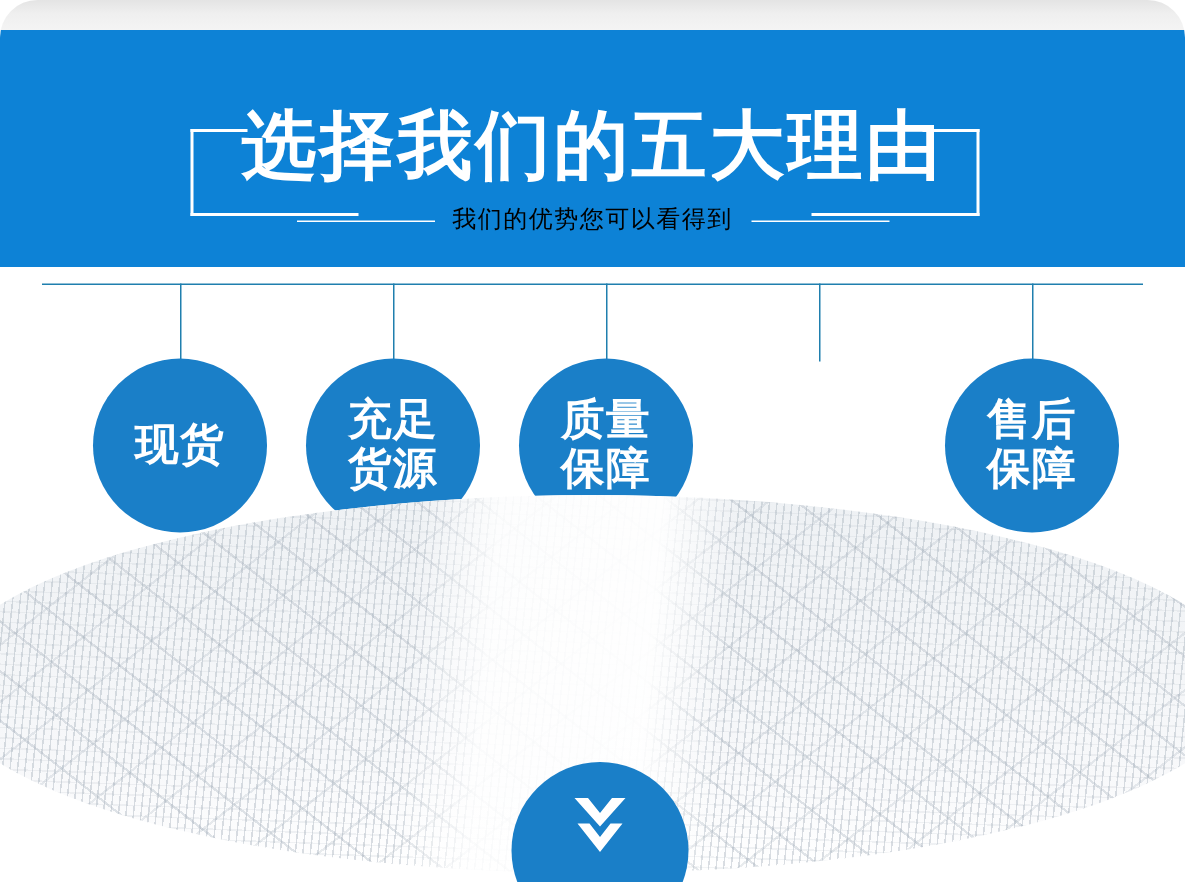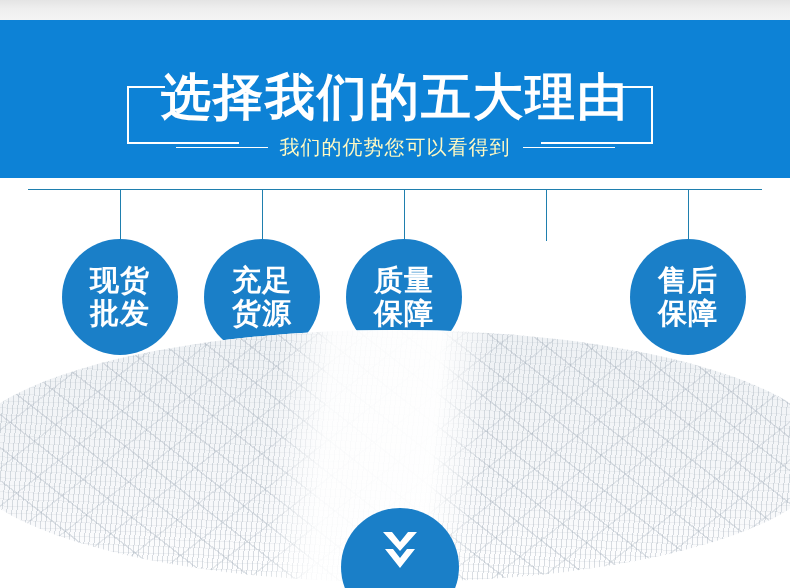"选择我们的五大理由" #page { border-radius: none -> 25px }
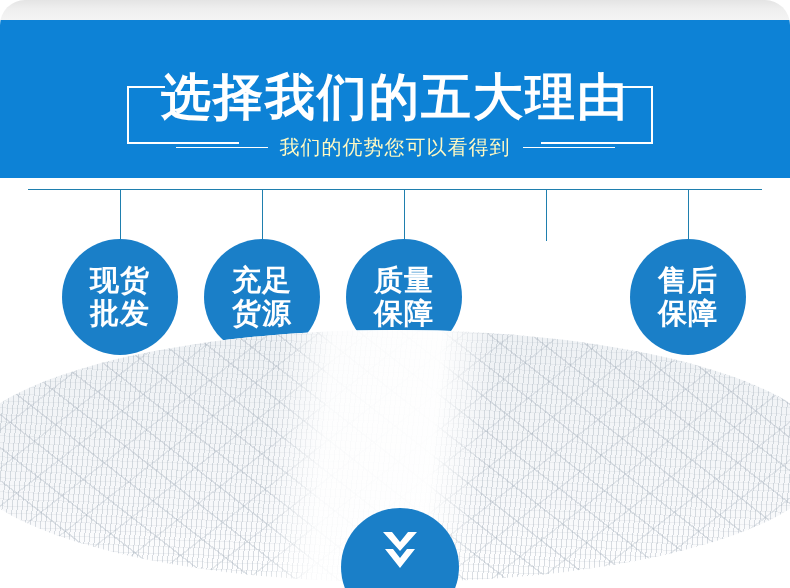"我们的优势您可以看得到" .banner-sub { color: #fef9c3 -> #000000; font-size: 20px -> 16px }
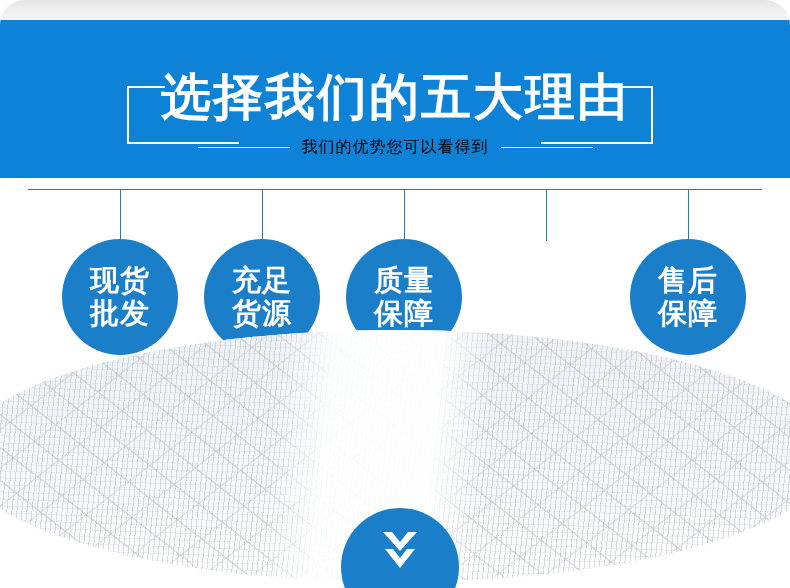"批发" span.ln { html: <span>批发</span> -> none }
